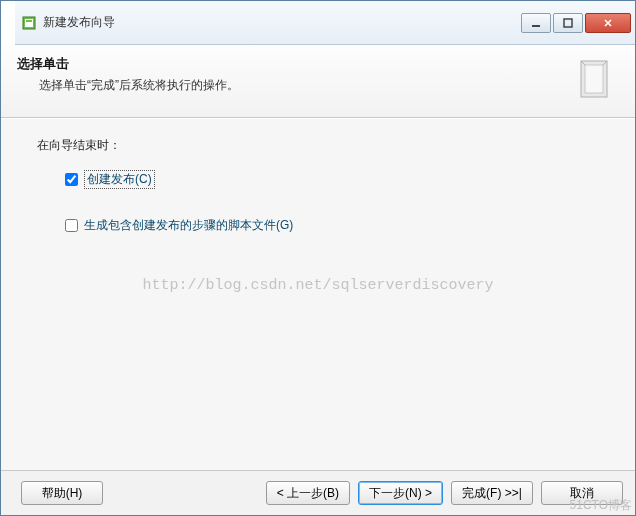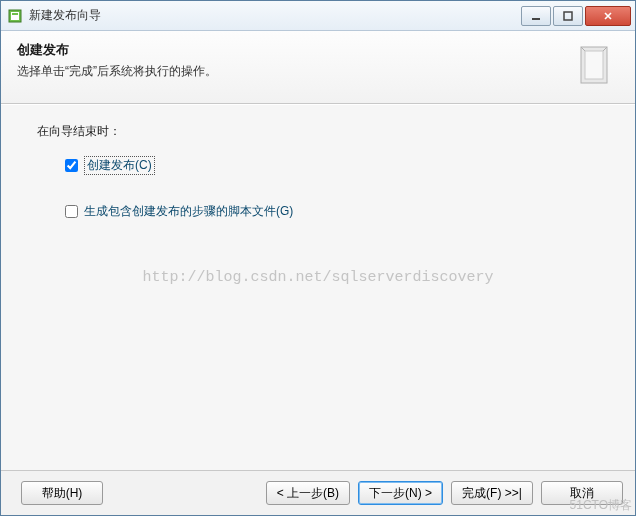"新建发布向导" .titlebar { height: 30px -> 44px; margin-left: none -> 14px }
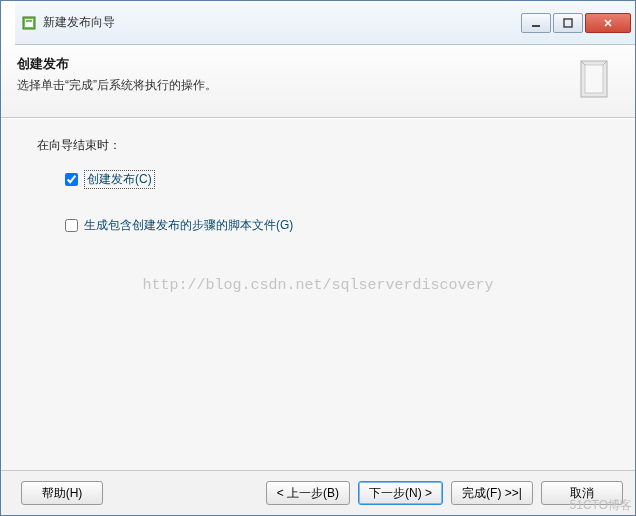"创建发布" div.header-title { text: 创建发布 -> 选择单击 }
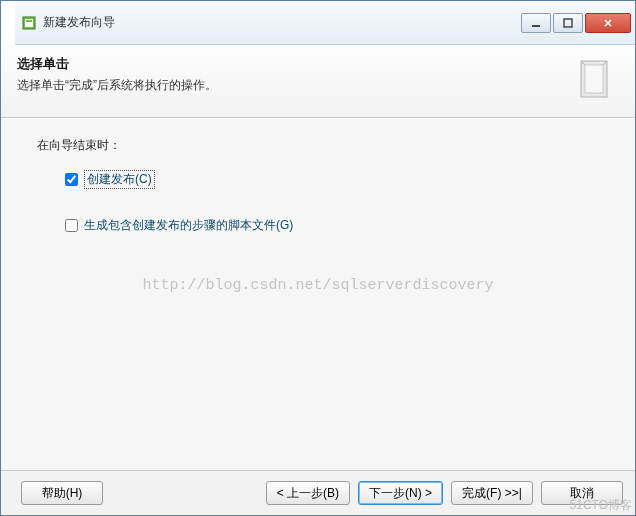"选择单击“完成”后系统将执行的操作。" .header-sub { margin-left: none -> 22px }
